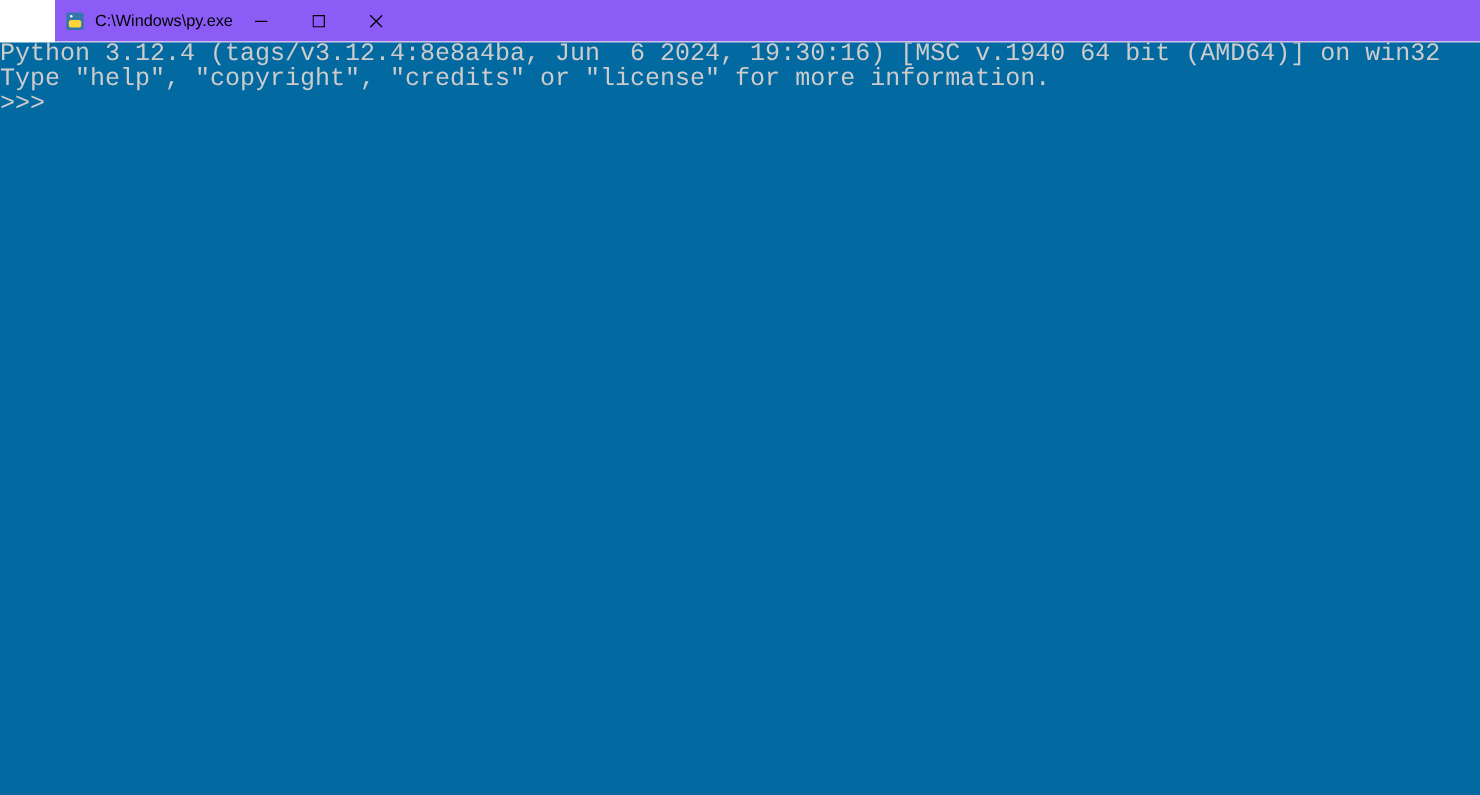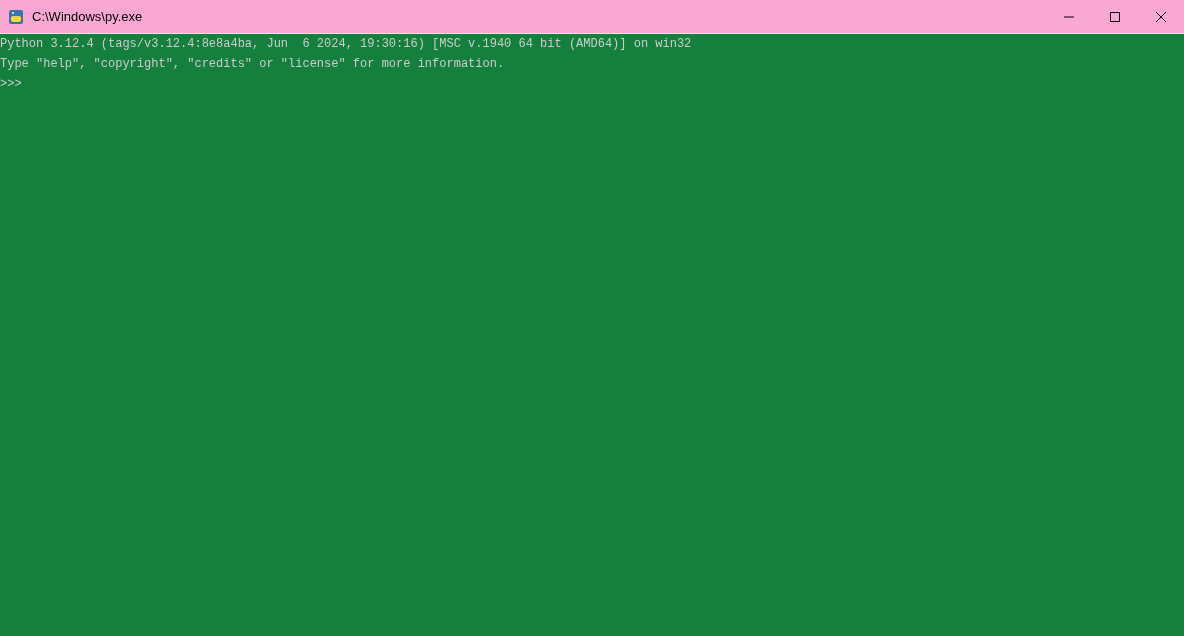"C:\Windows\py.exe" .titlebar { background: #f9a8d4 -> #8b5cf6; justify-content: space-between -> none; margin-left: none -> 44px }
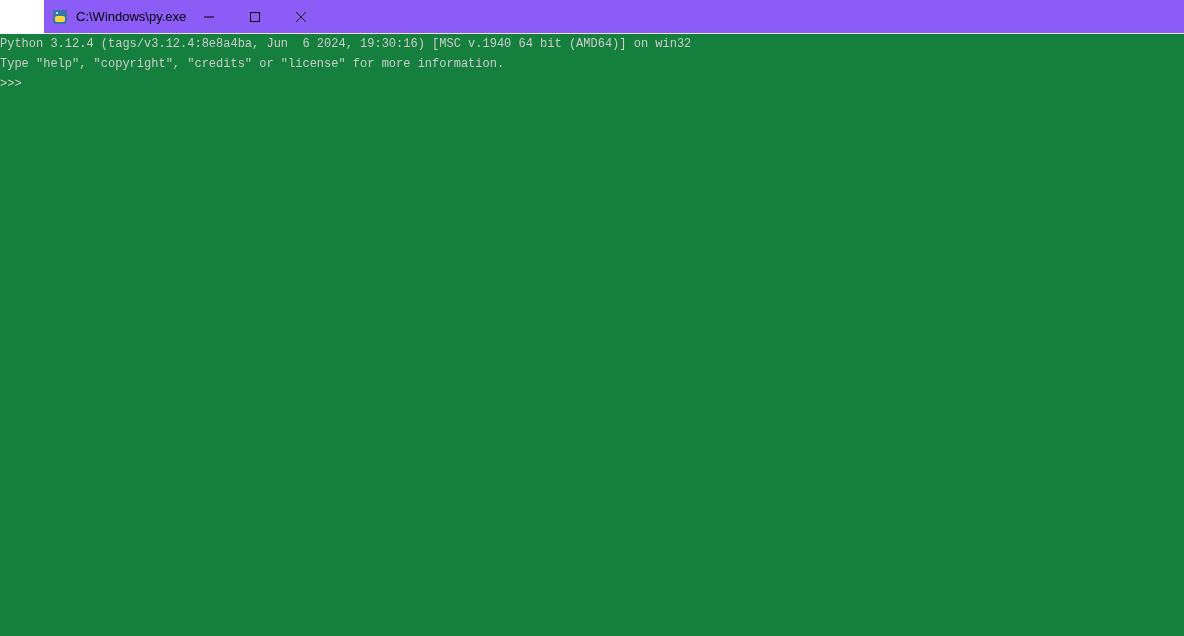"Python 3.12.4 (tags/v3.12.4:8e8a4ba, Jun" .terminal { background: #15803d -> #0369a1; font-size: 12px -> 20px }
